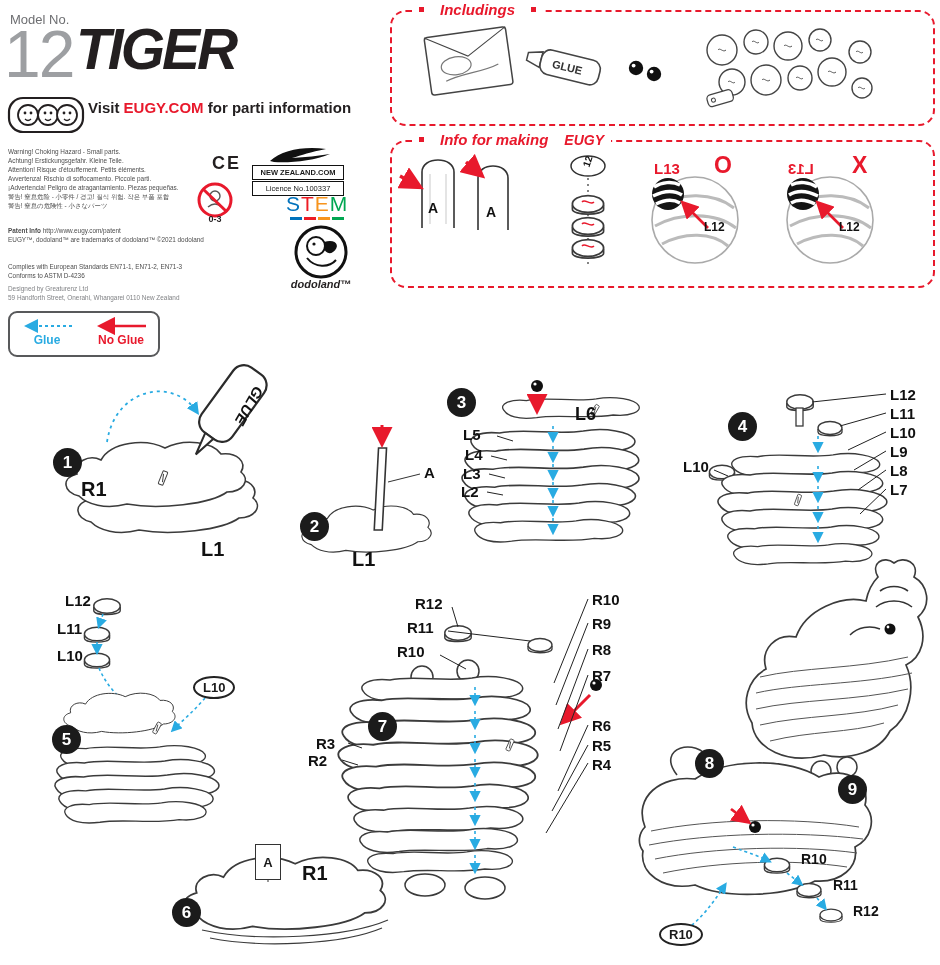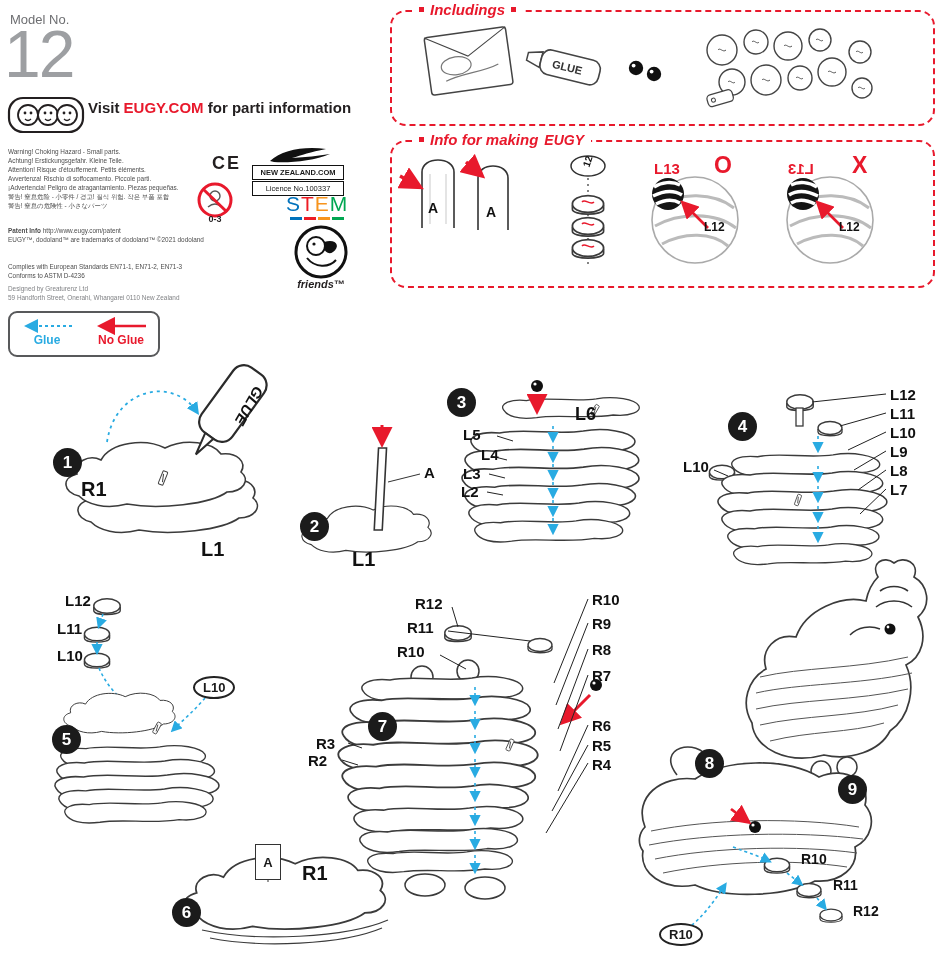"Includings" .box-title { gap: 6px -> 16px }
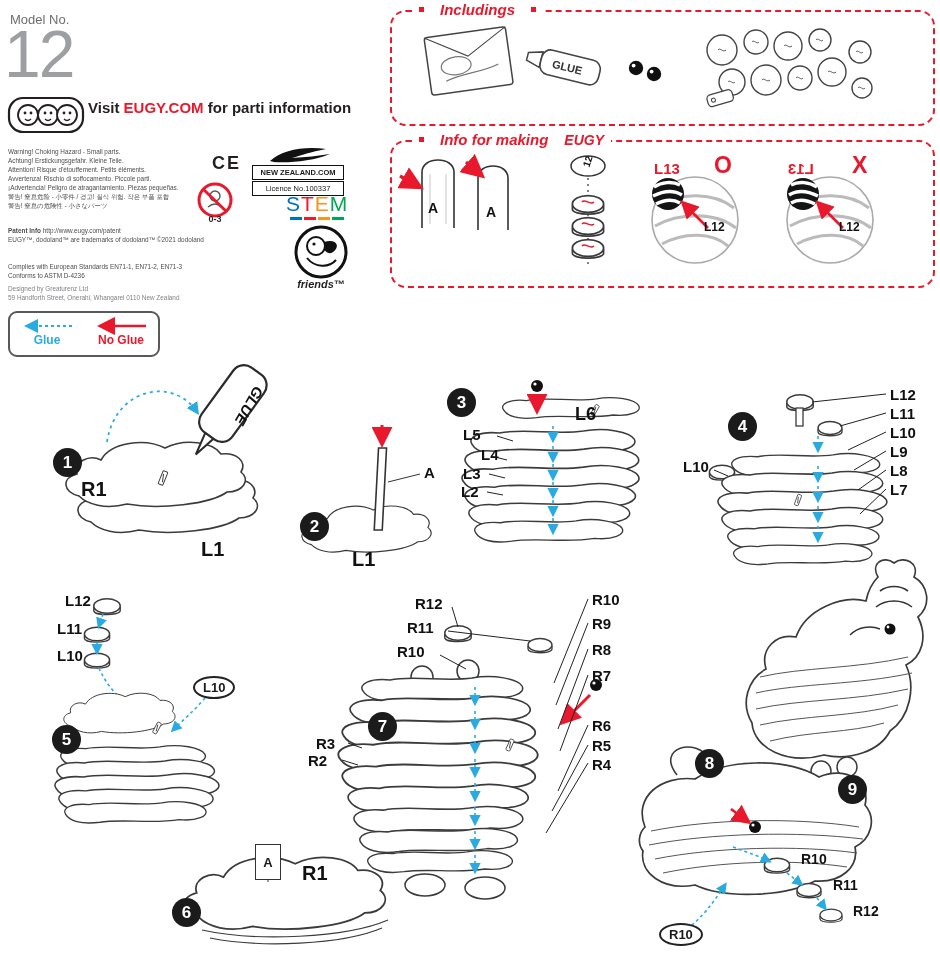"TIGER" div.sheet-title { html: none -> <div>TIGER</div> }
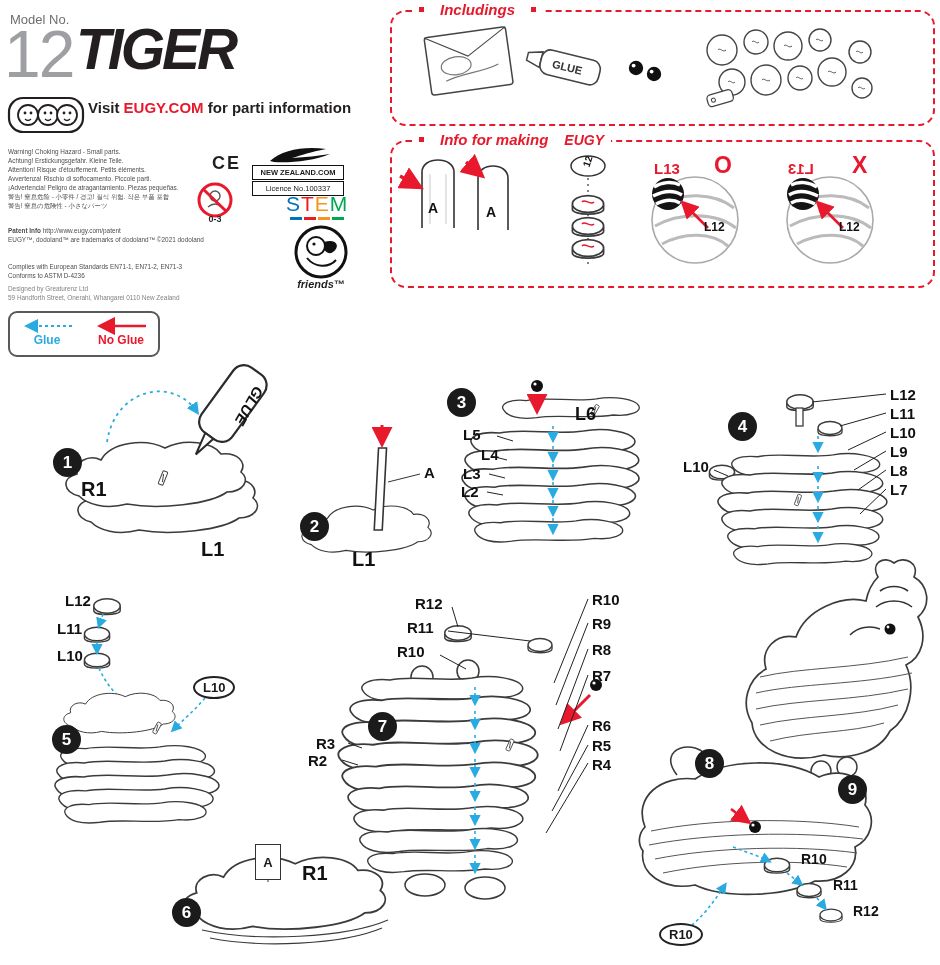"friends™" div.nm { text: friends -> dodoland }
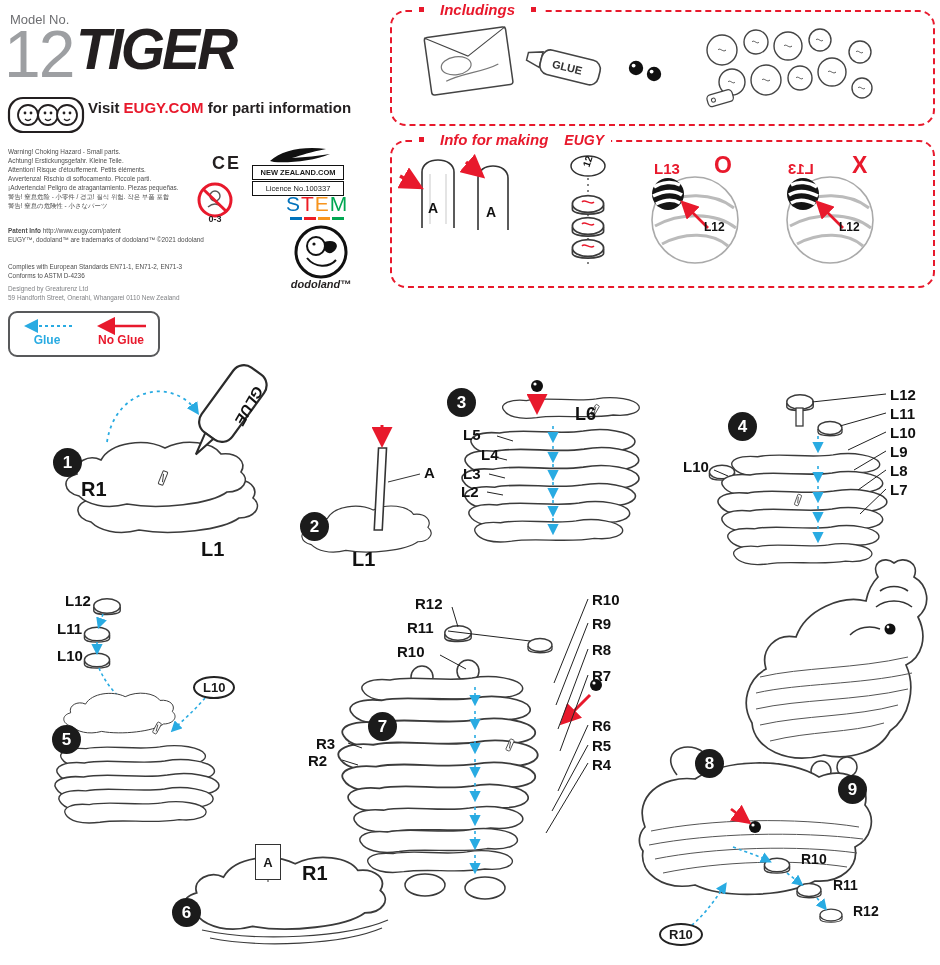"L4" span.plabel { left: 36px -> 20px }
